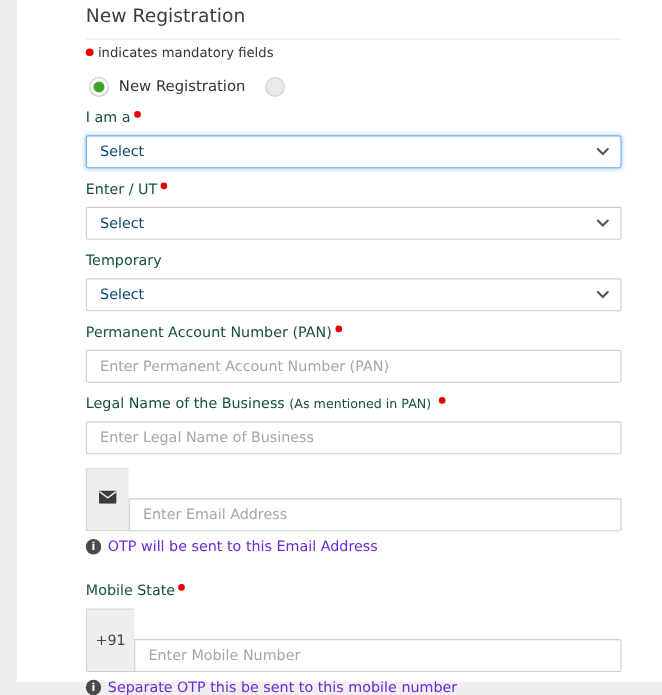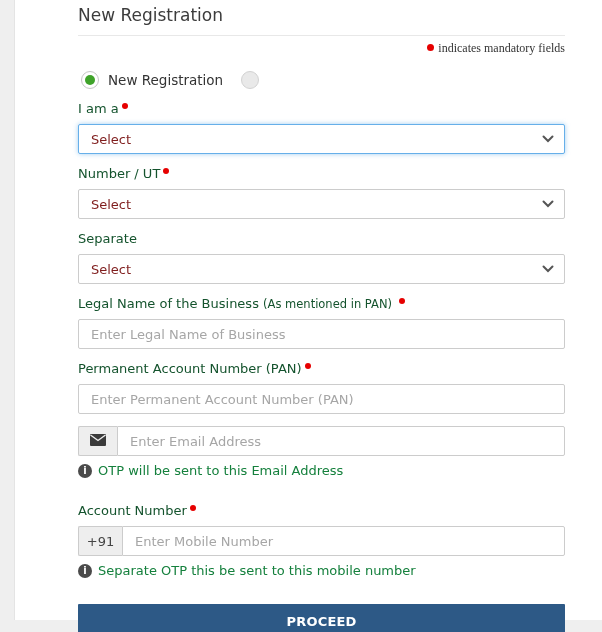"indicates mandatory fields" .mandatory-note { font-family: Liberation Serif, serif -> none; text-align: right -> left }
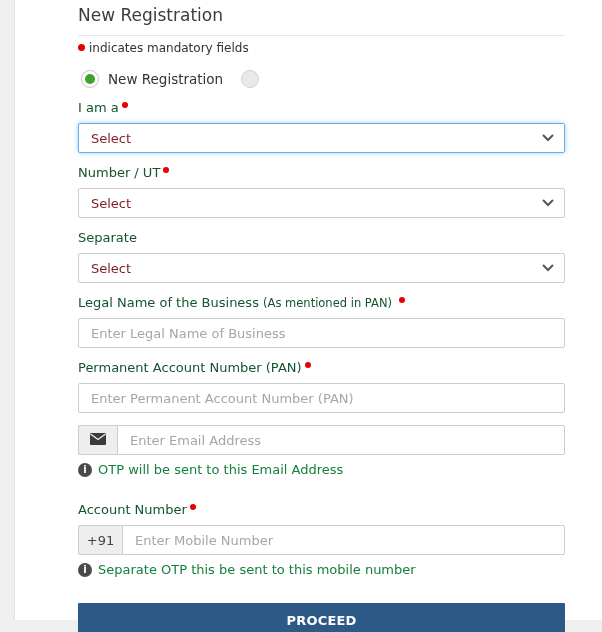"Select" .selectbox { color: #7f1d1d -> #0c4a6e }
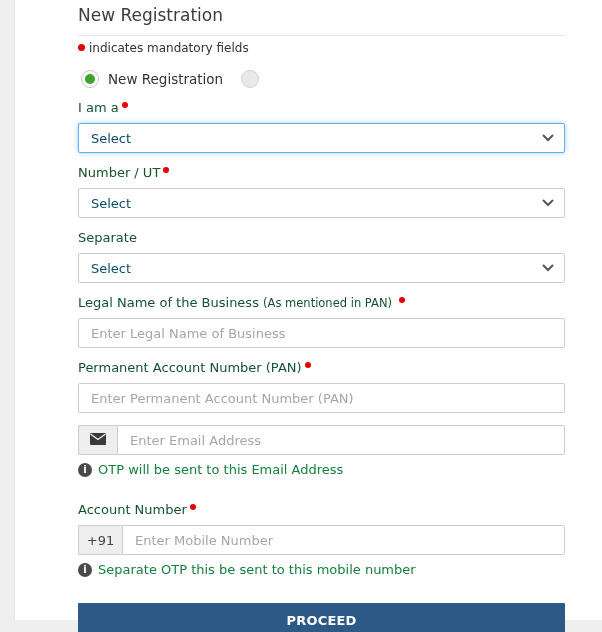"Number / UT" span { text: Number -> Enter }
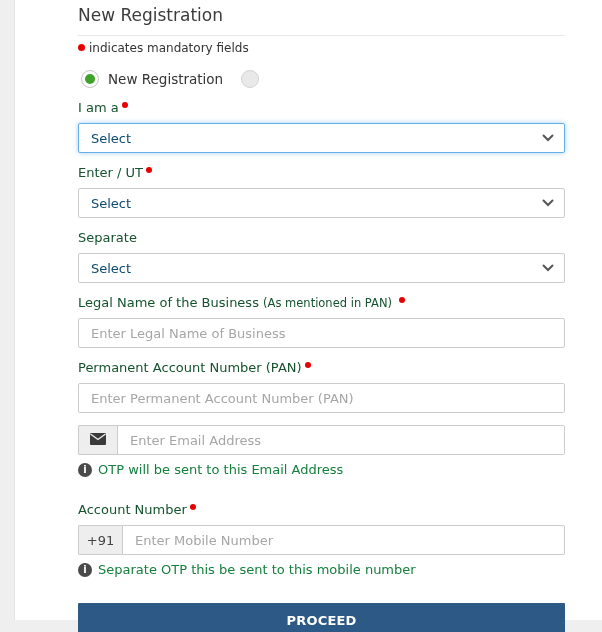"Separate" span { text: Separate -> Temporary }
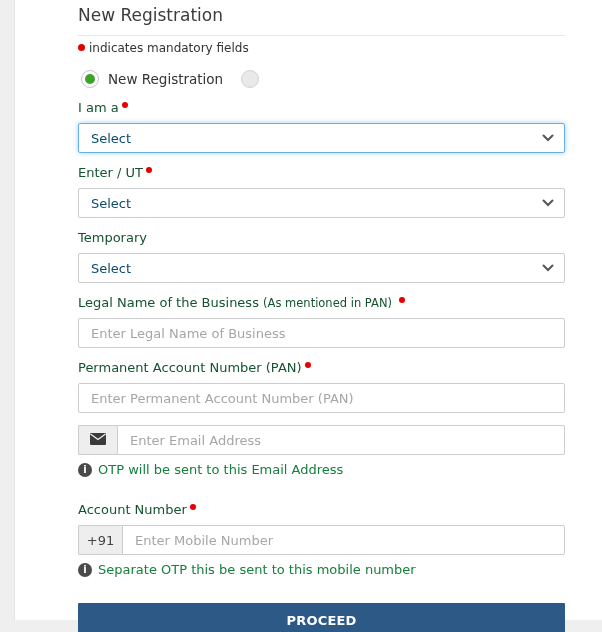"Legal Name of the Business" div.form-group { order: before "Permanent Account Number (PAN)" -> after "Permanent Account Number (PAN)" }
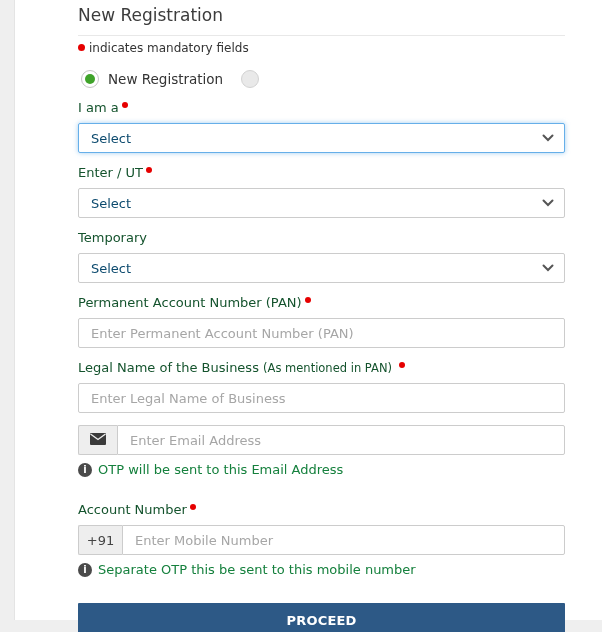"Enter Email Address" .input-group input.text { margin-top: none -> 28px }
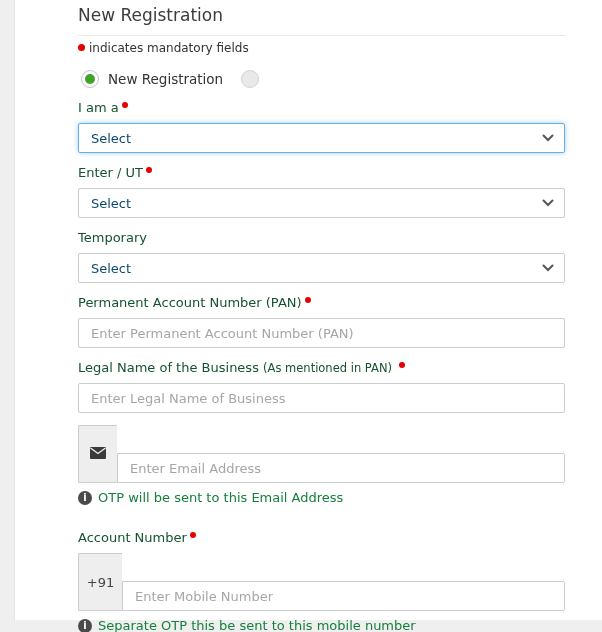"OTP will be sent to" .hint { align-items: center -> none; color: #15803d -> #6d28d9 }
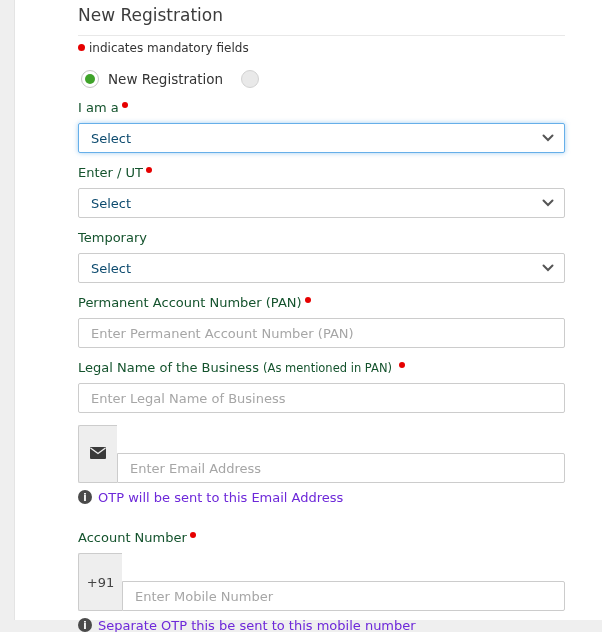"Account Number" span { text: Account Number -> Mobile State }
